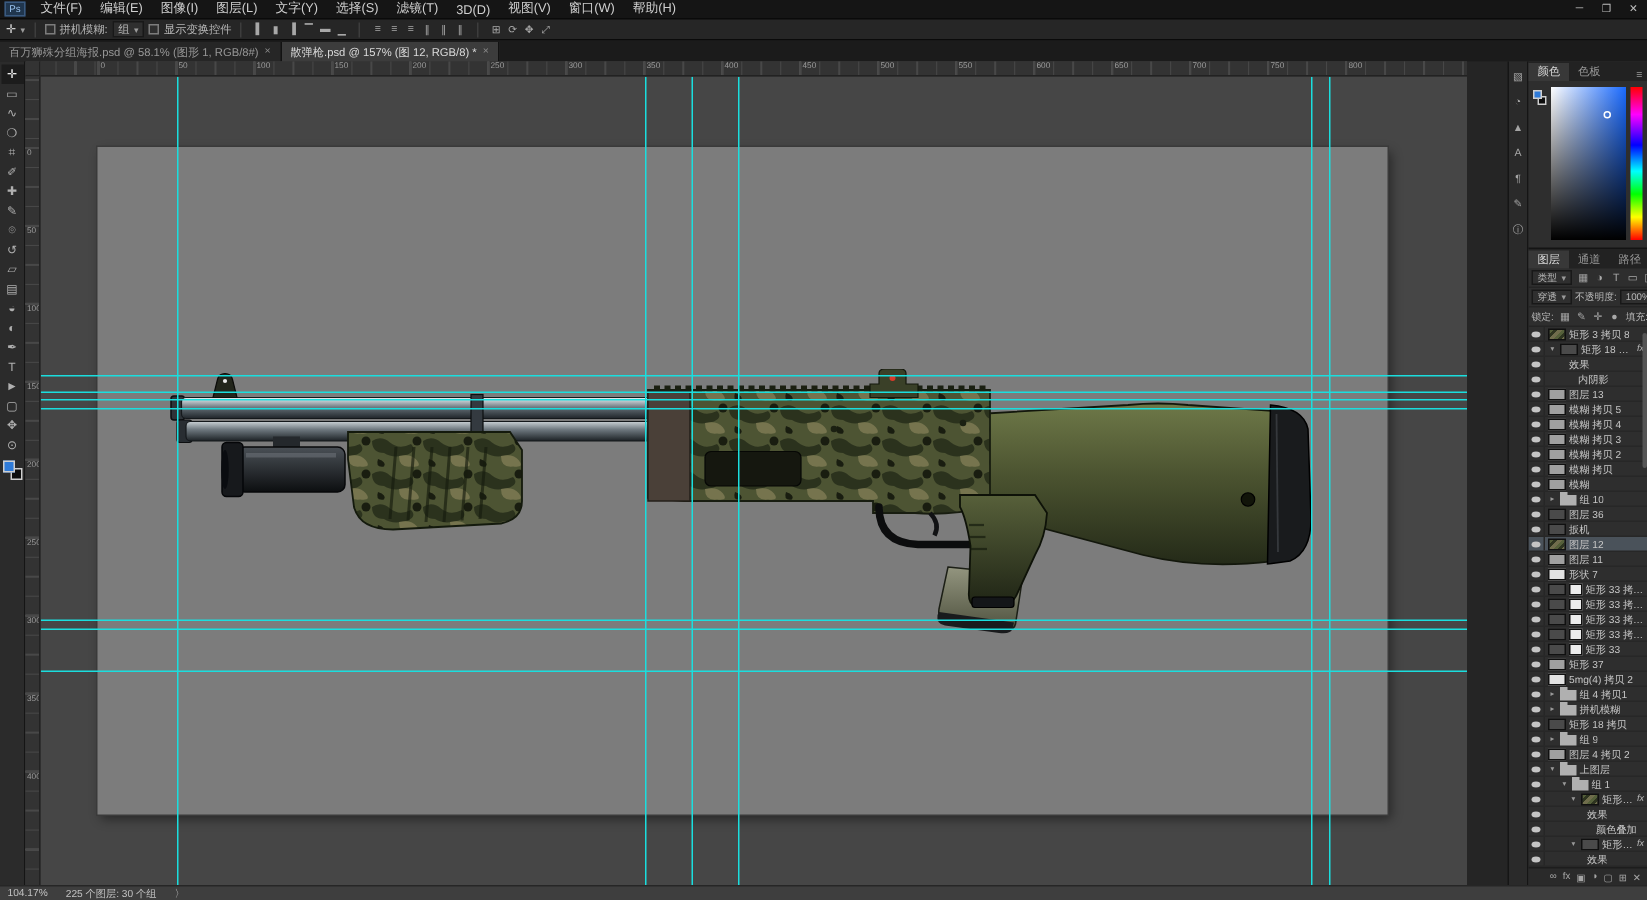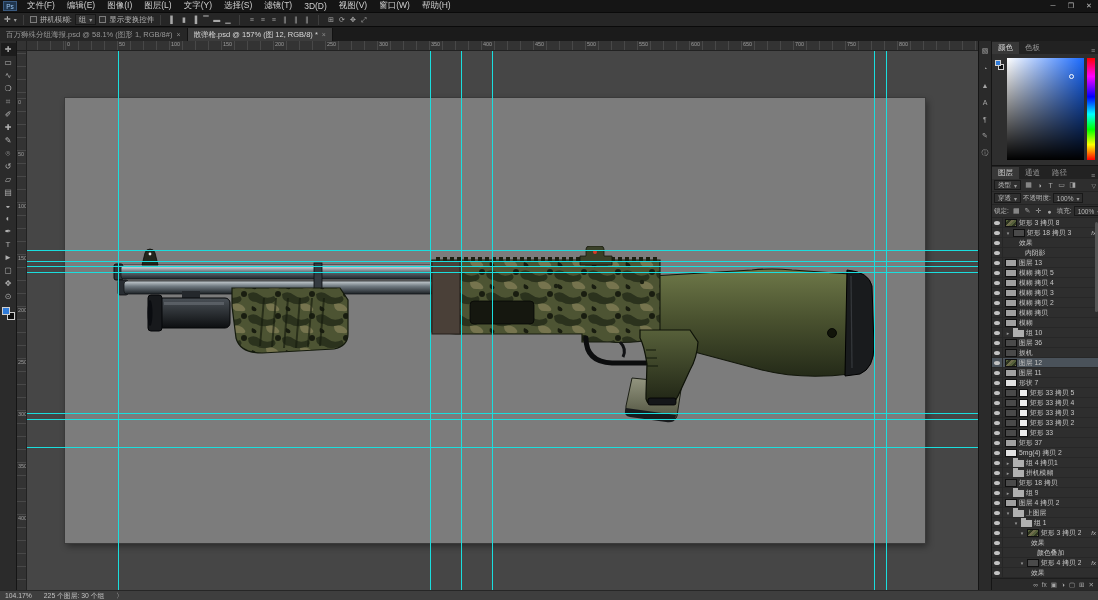"颜色" .right-dock { padding-left: none -> 27px }
